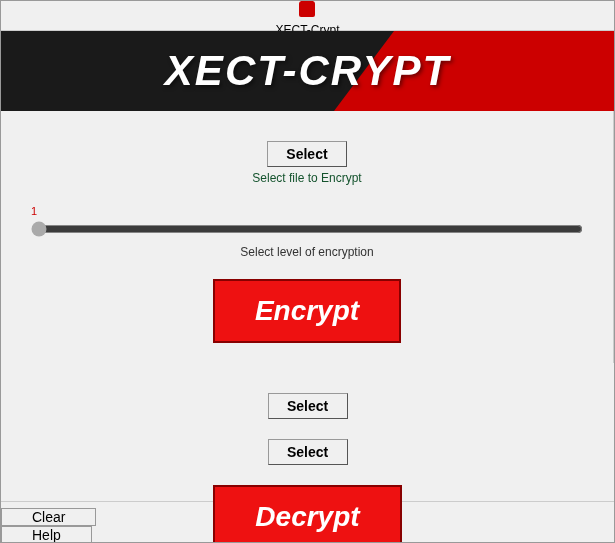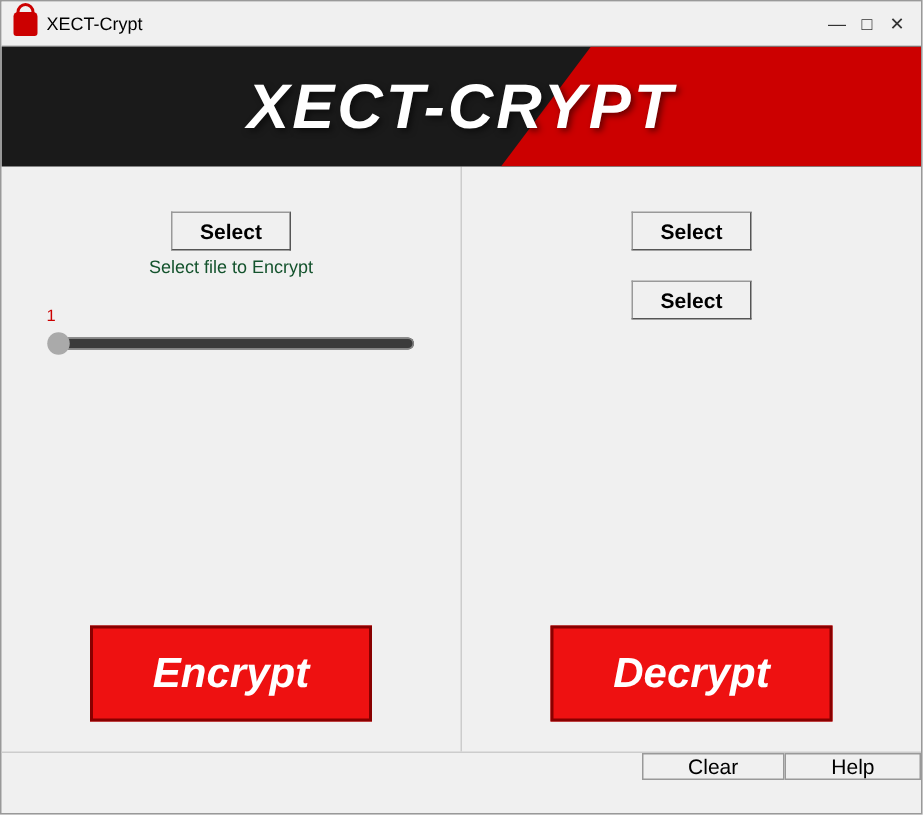"XECT-Crypt" * { flex-direction: none -> column }
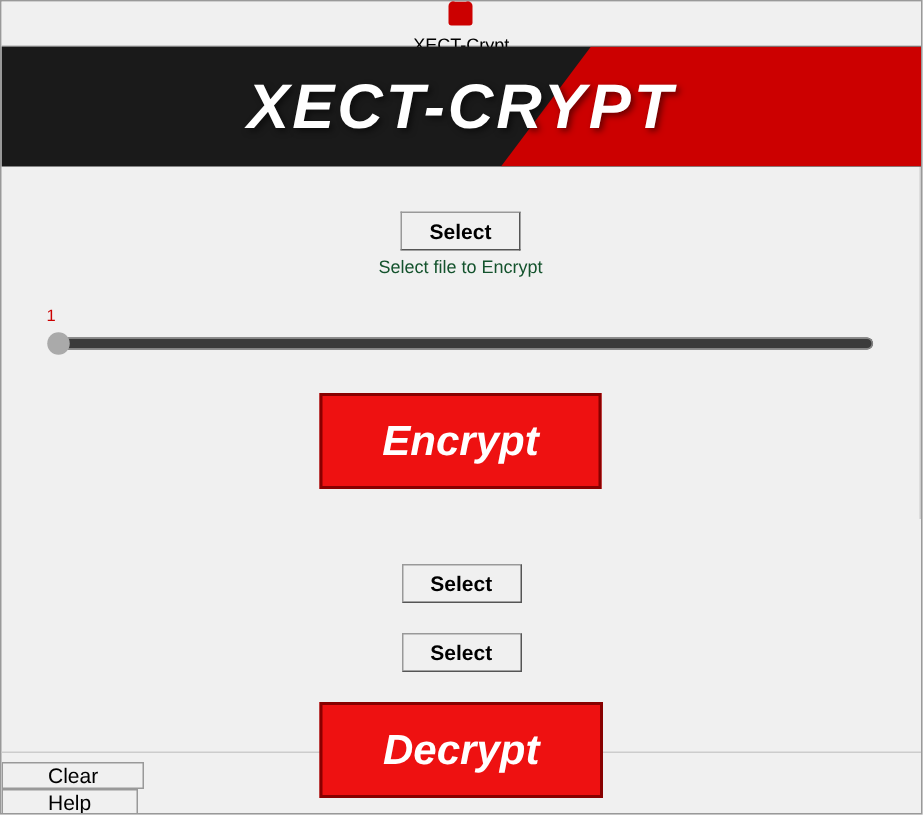"Select level of encryption" span.slider-label { html: none -> <span>Select level of encryption</span> }
